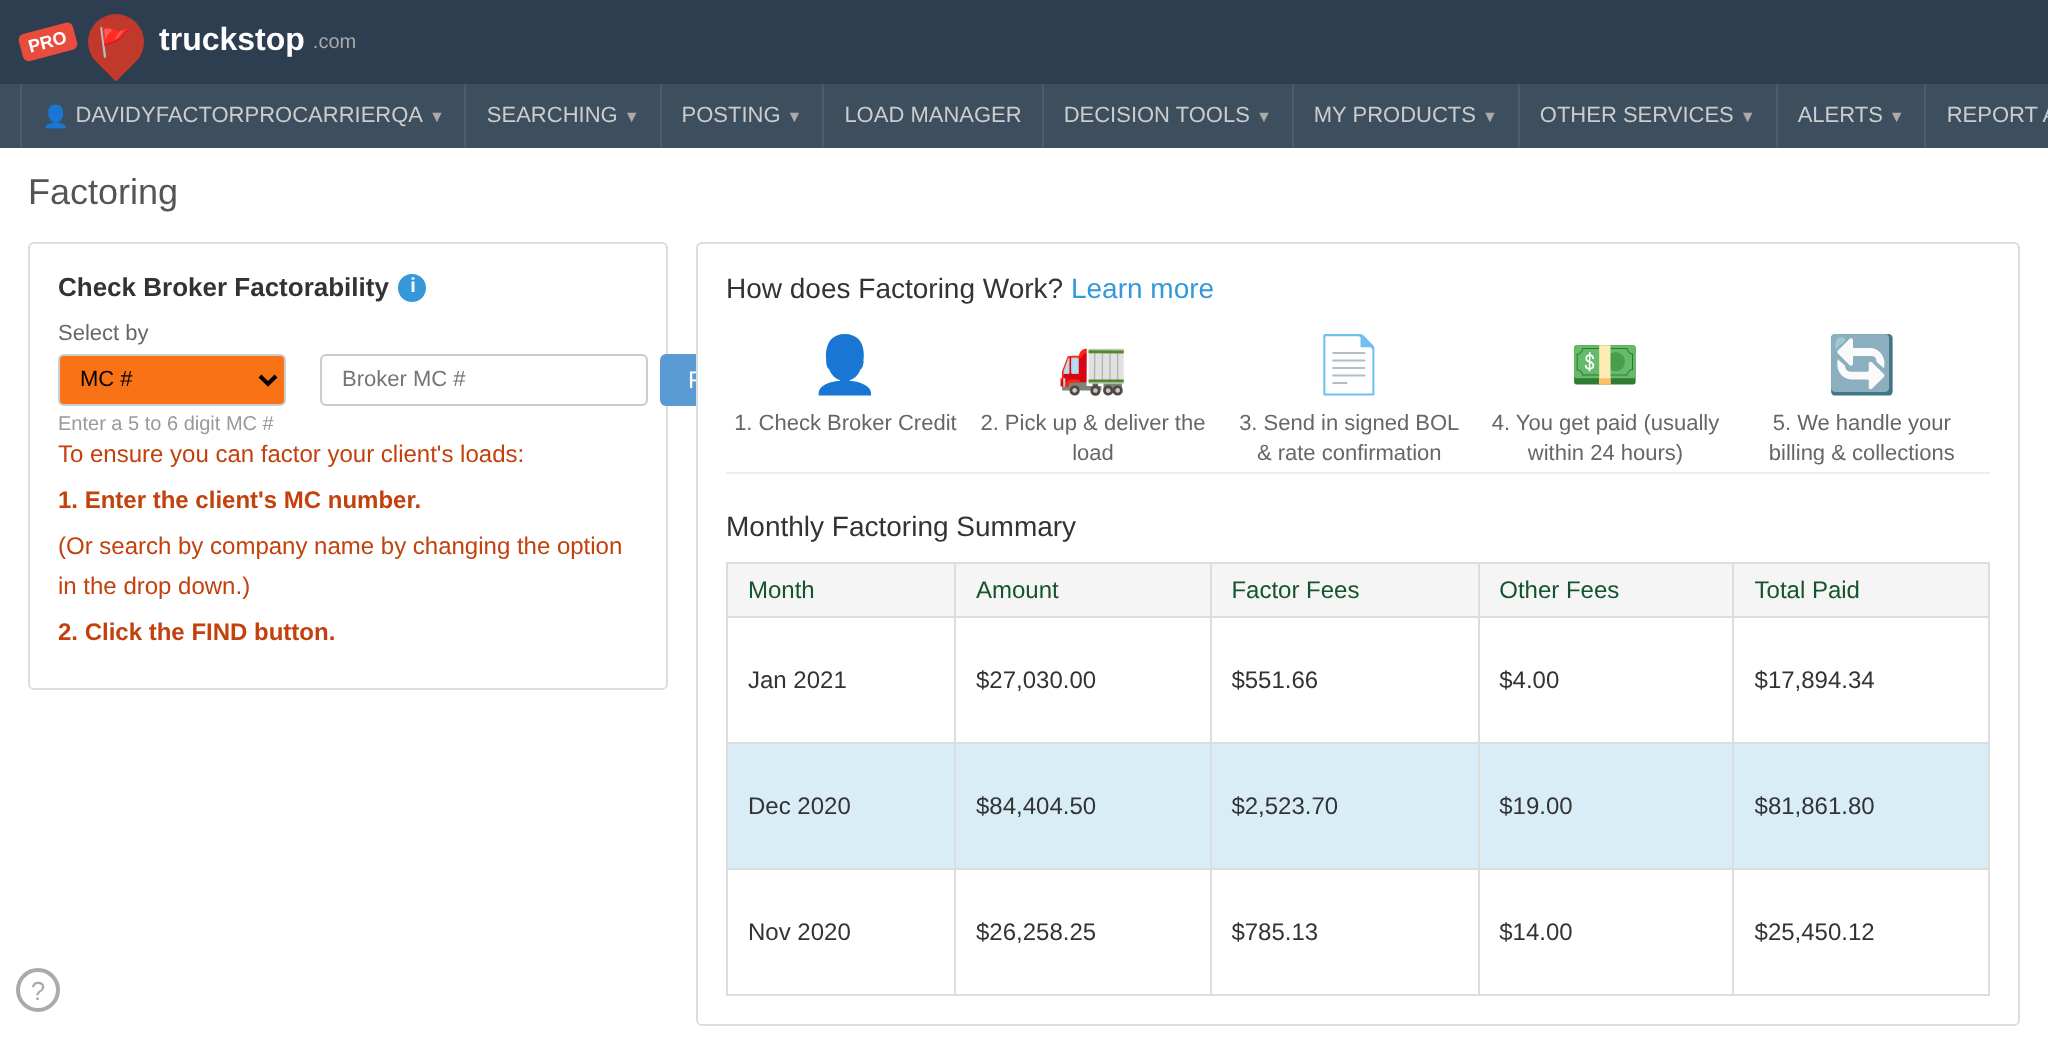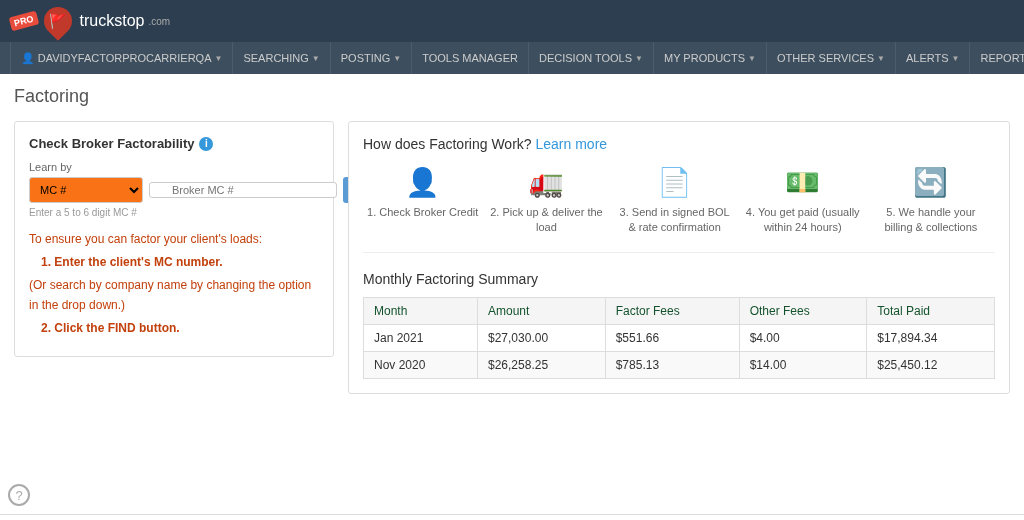"truckstop" .logo-text { font-weight: normal -> bold }
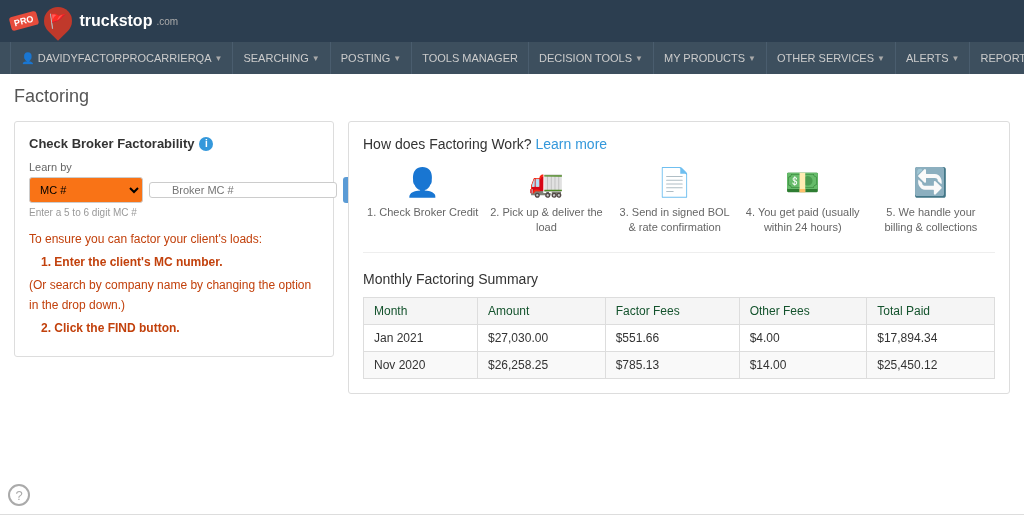"TOOLS MANAGER" span { text: TOOLS -> LOAD }
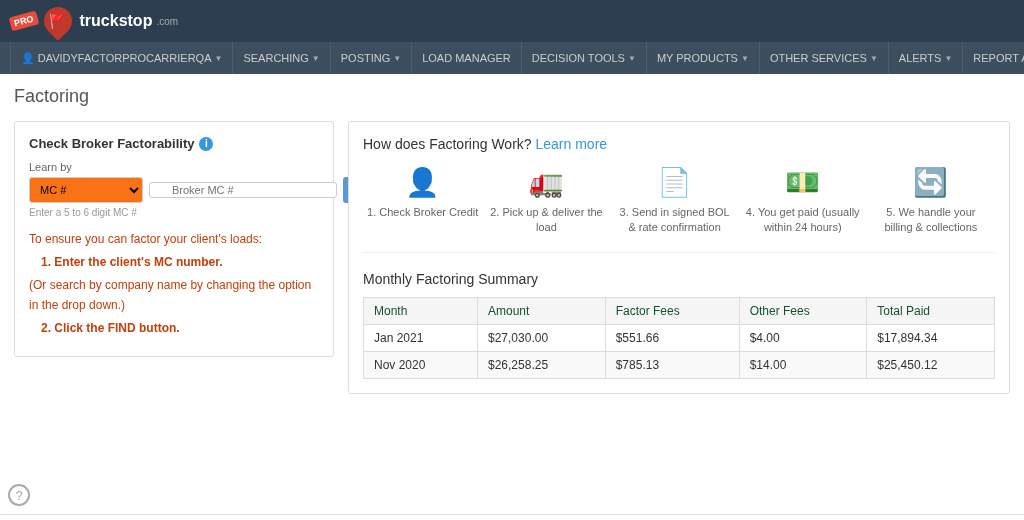"How does Factoring Work? Learn" .how-factoring { padding-bottom: 16px -> none }
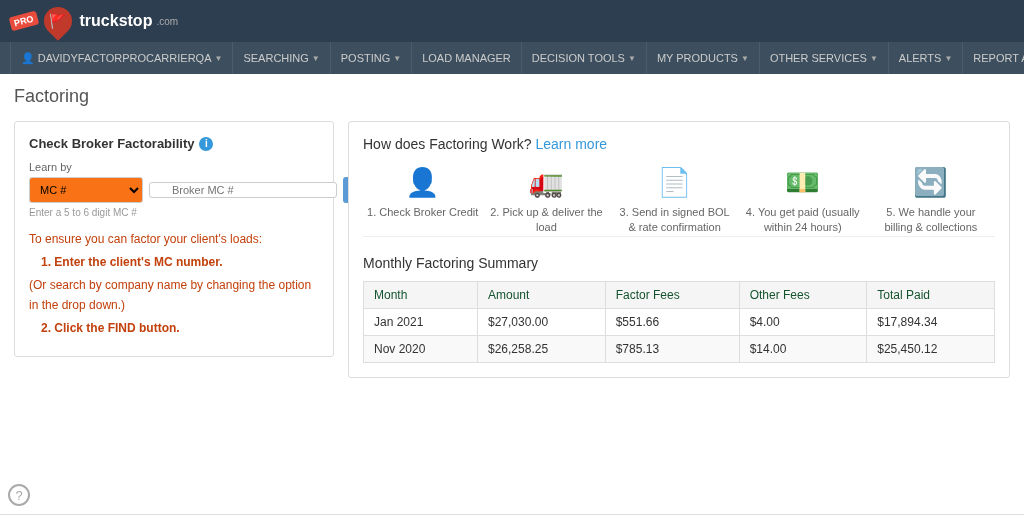"Learn by" div.lookup-label { text: Learn -> Select }
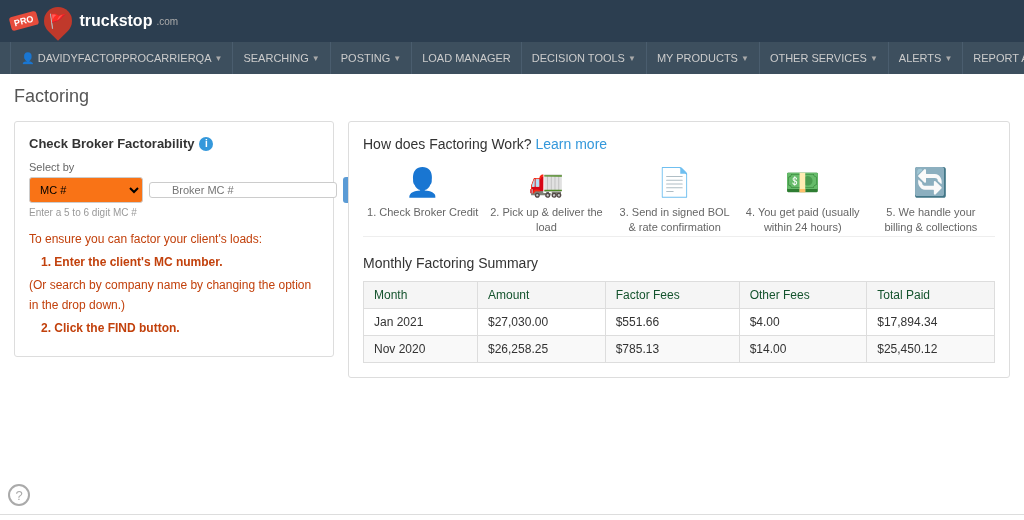"Broker MC #" .lookup-input { height: 16px -> 26px; margin-left: none -> 11px; padding: 3px 22px -> 3px 10px }
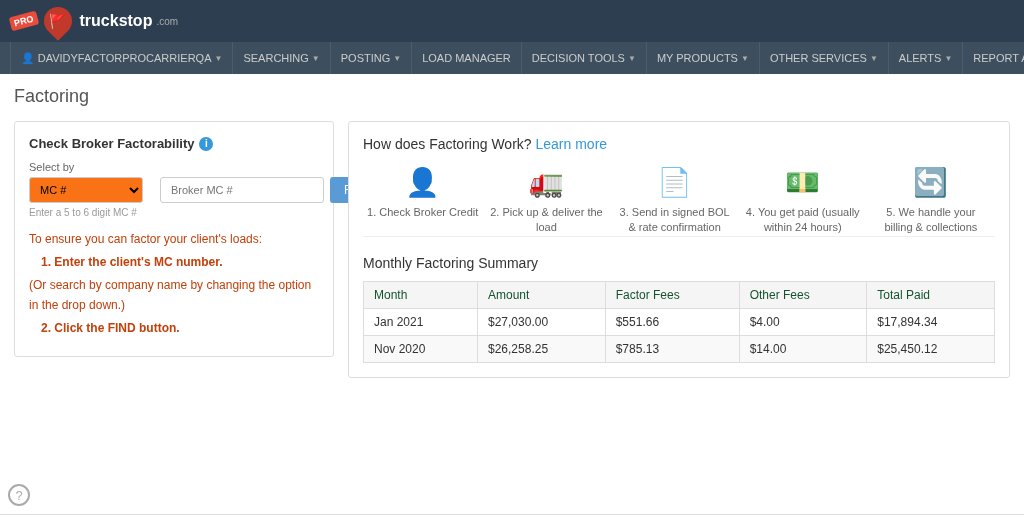"Enter a 5 to 6" .input-hint { margin-bottom: 12px -> none }
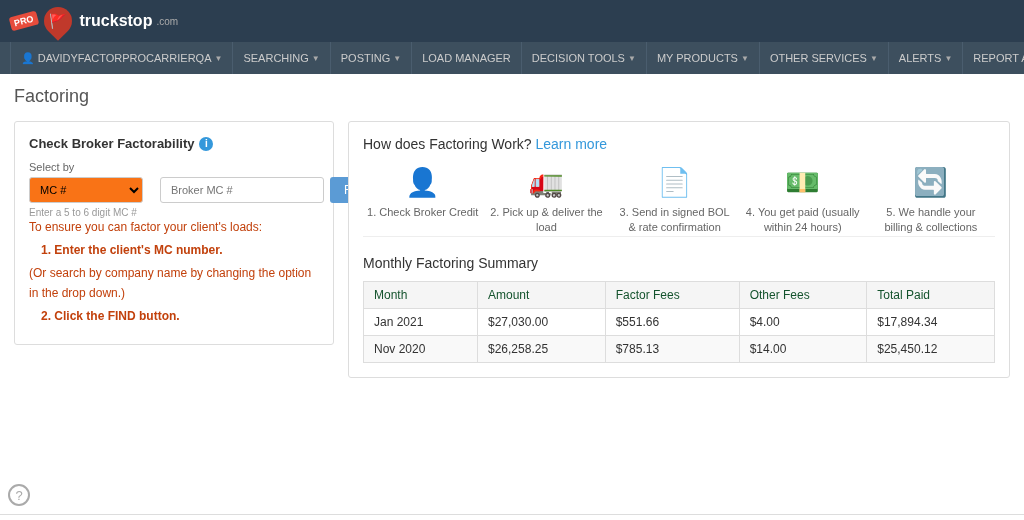"1. Enter the client's MC" .instructions strong { margin-left: 12px -> none }
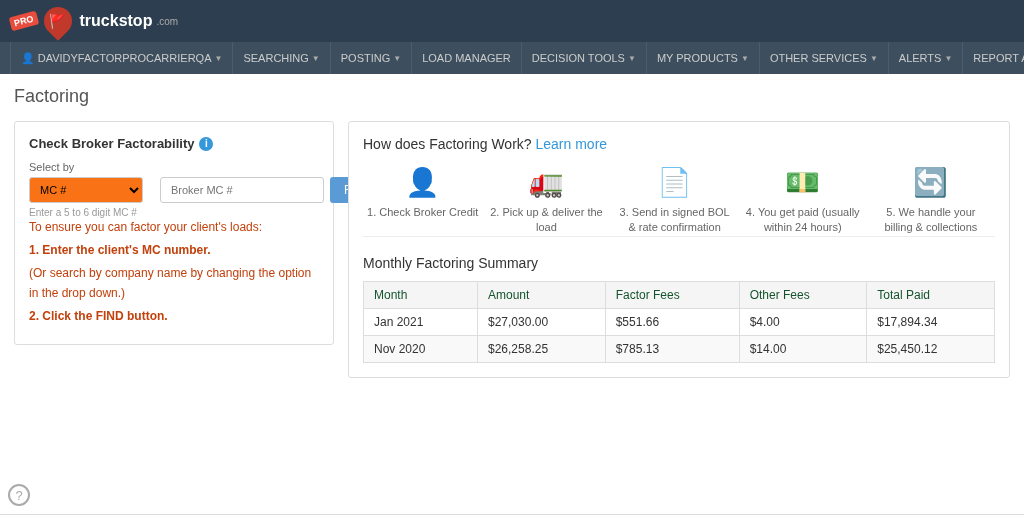"Jan 2021" .summary-table td { padding: 6px 10px -> 24px 10px }
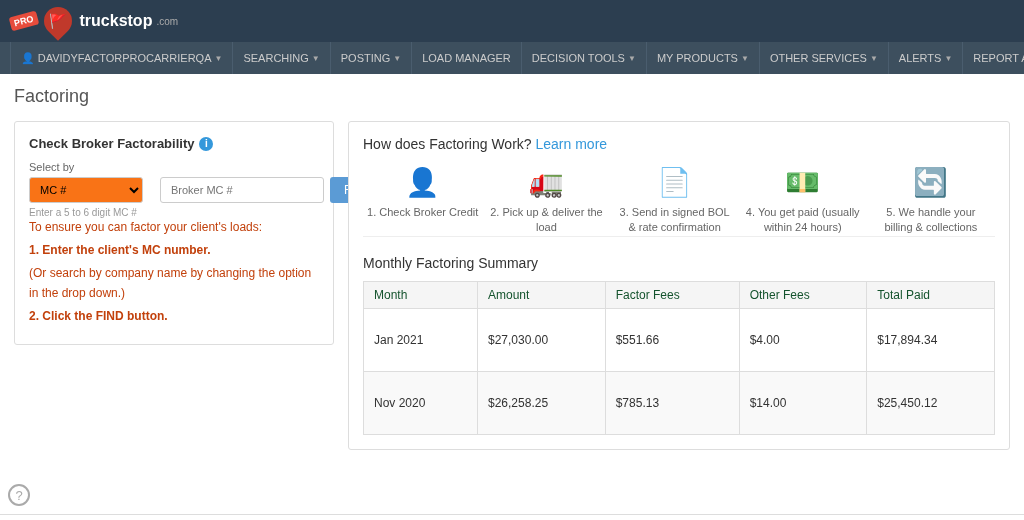"Dec 2020" tr.highlighted { html: none -> <tr> <td>Dec 2020</td> <td>$84,404.50</td> <td>$2,523.70</td> <td>$19.00</td> <td>$81,861.80</td> </tr> }
